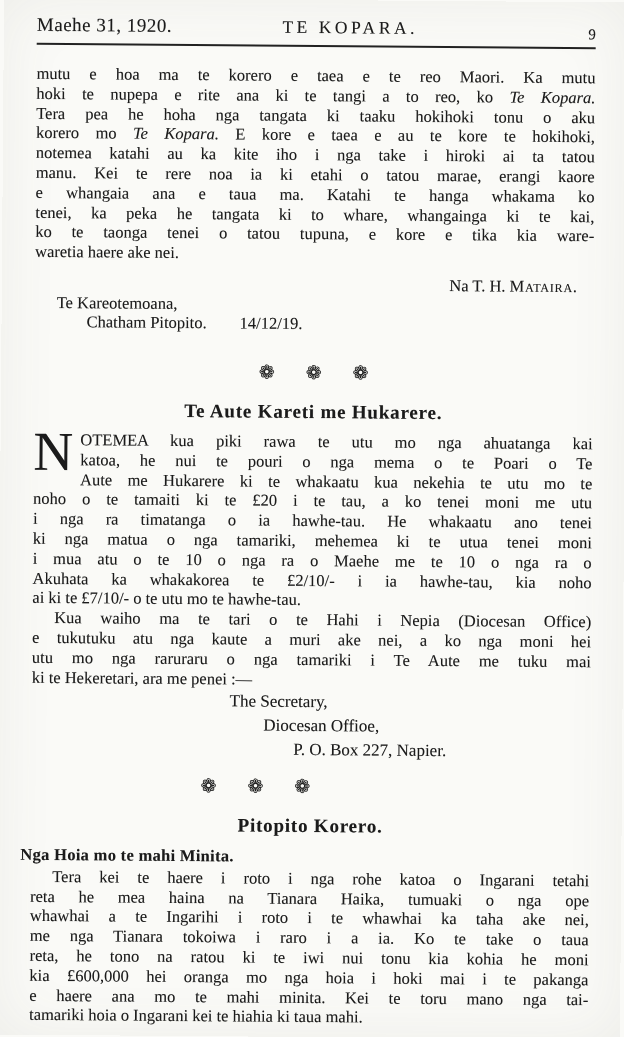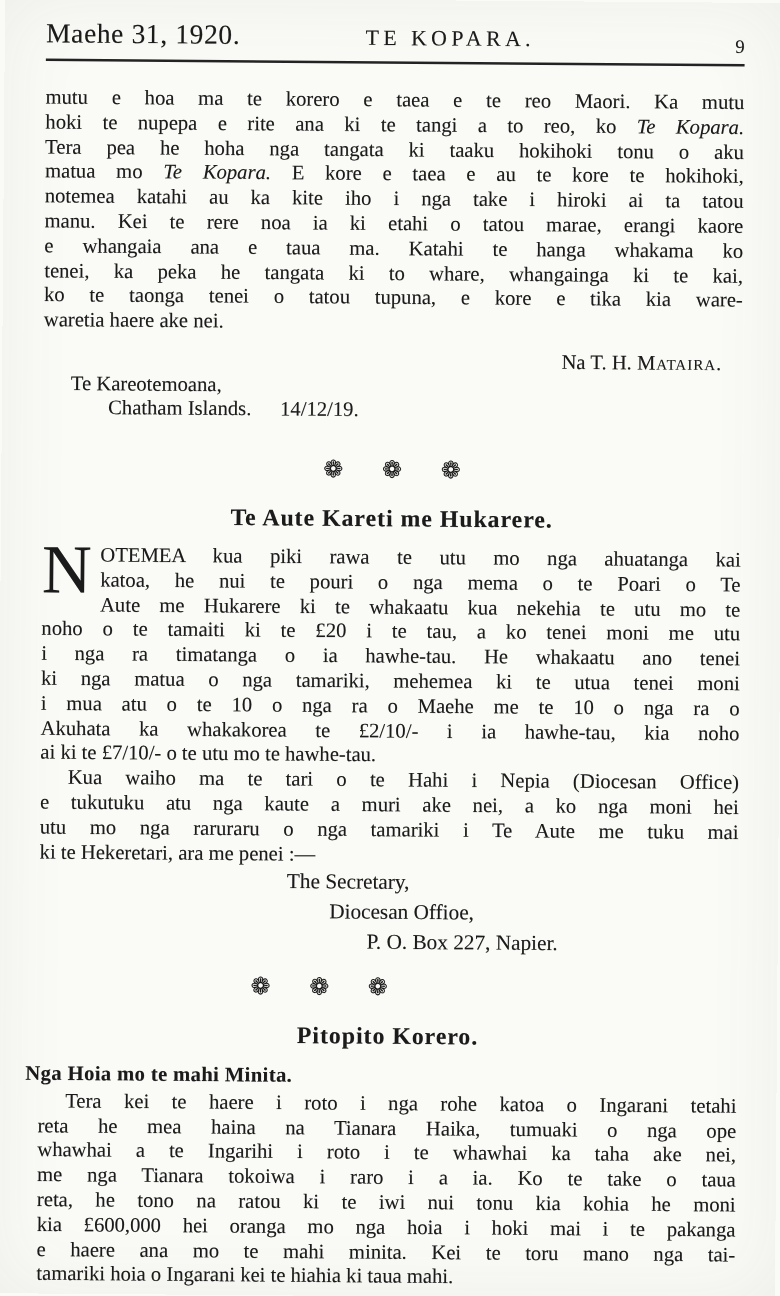"Maehe 31, 1920." .hdr-date { font-size: 22px -> 19px }
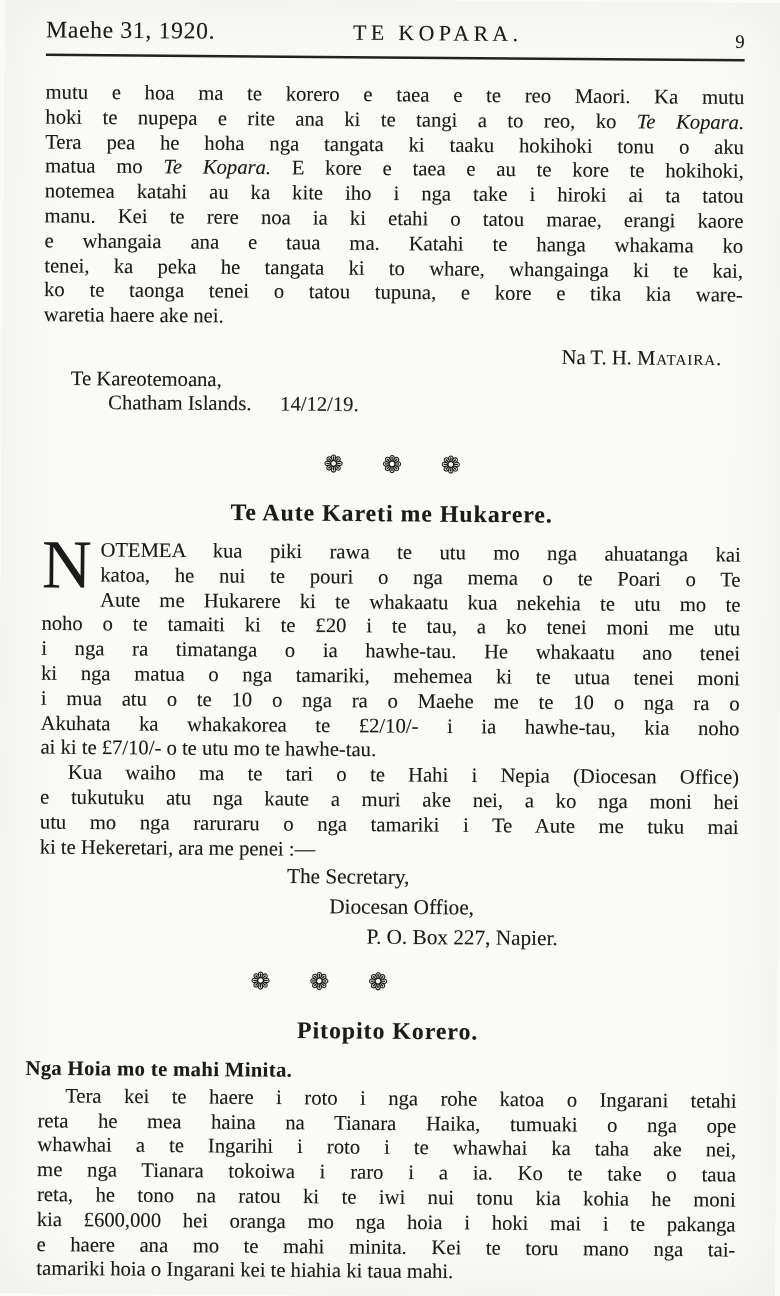"matua mo" span { text: matua -> korero }
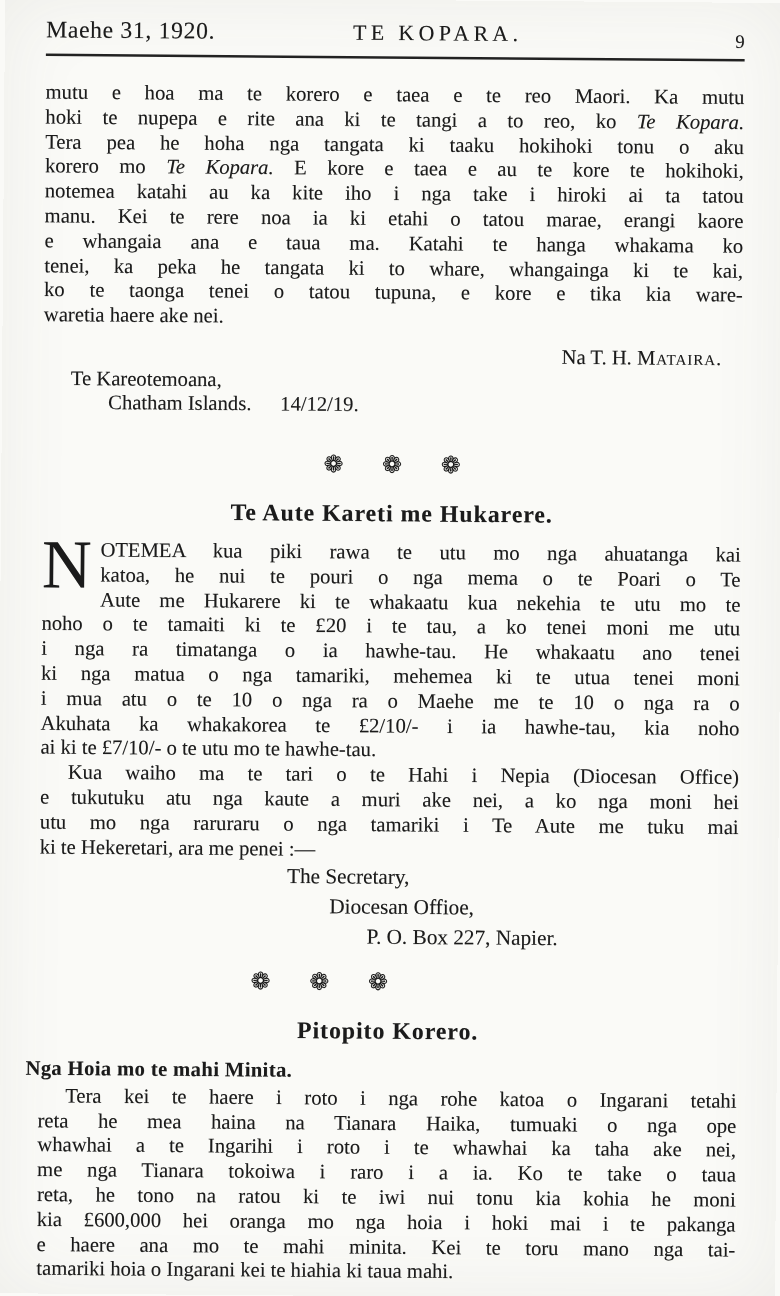"Chatham Islands." span { text: Islands -> Pitopito }
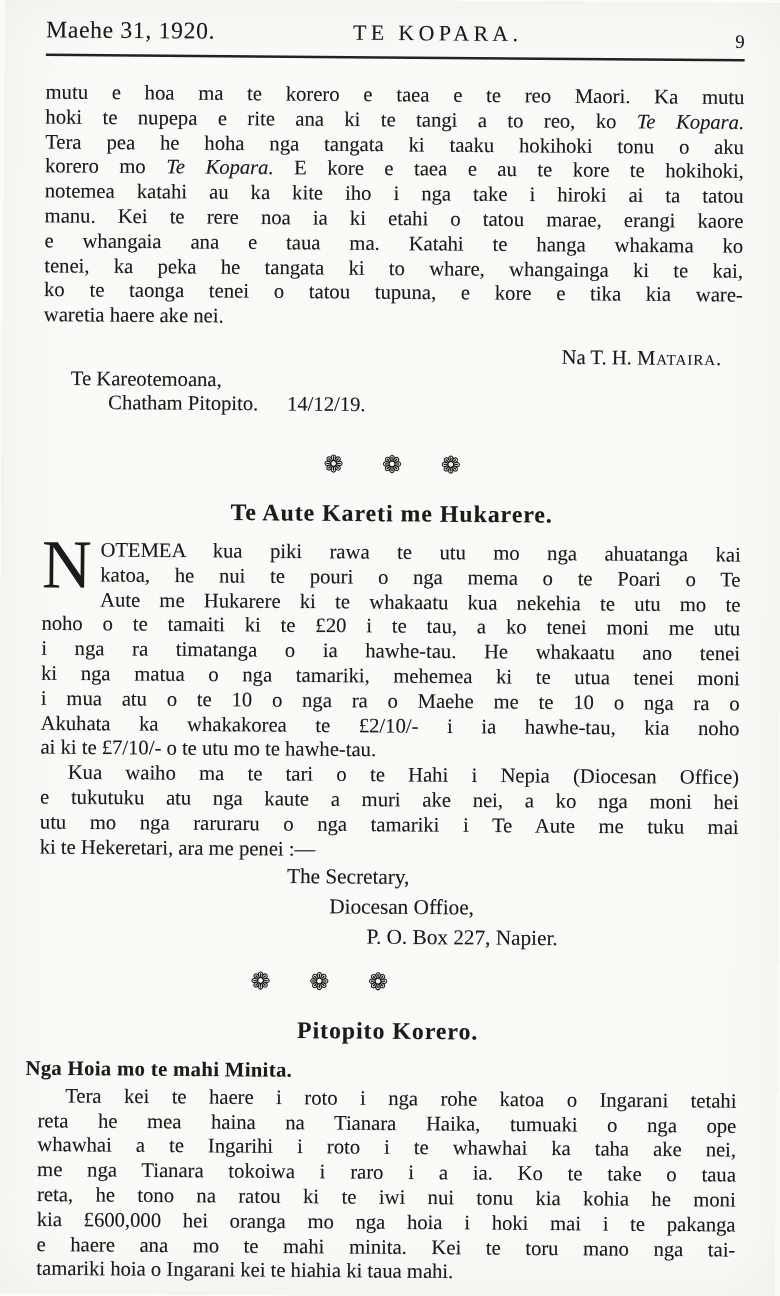"14/12/19." .date-val { margin-left: 23px -> 33px }
